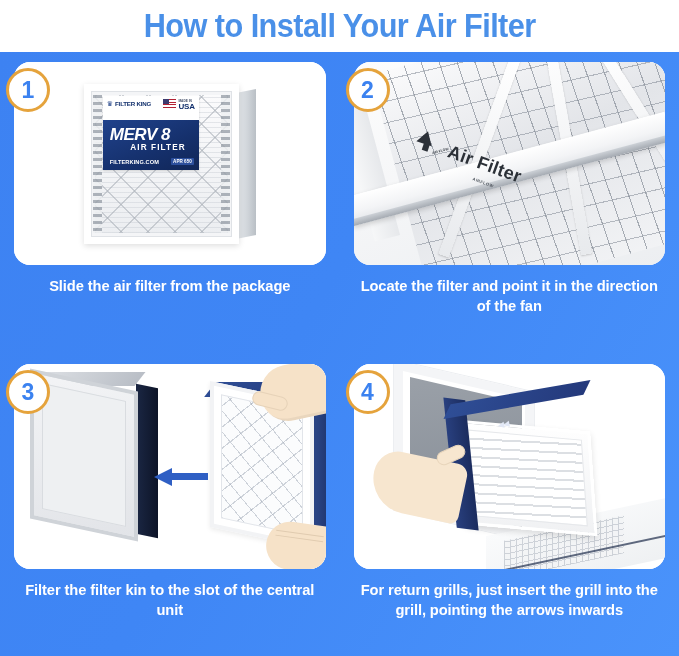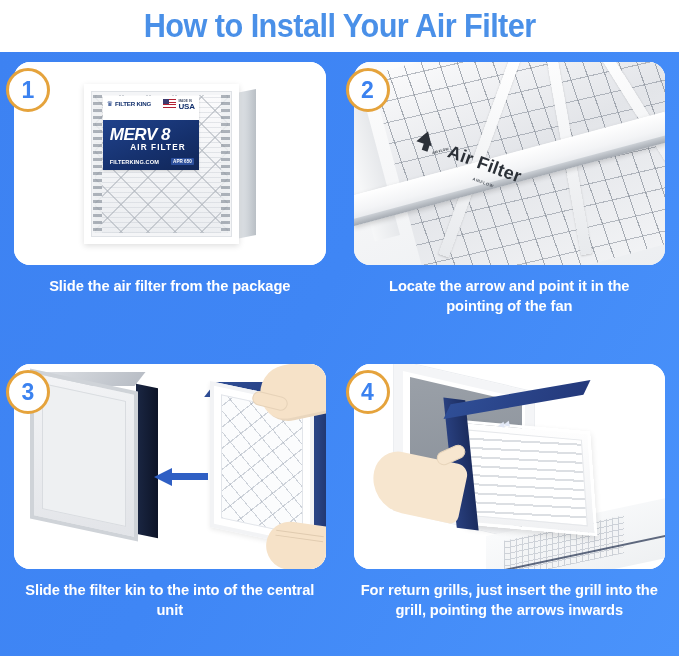"Locate the arrow and point" div.caption { text: arrow and point it in the pointing -> filter and point it in the direction }
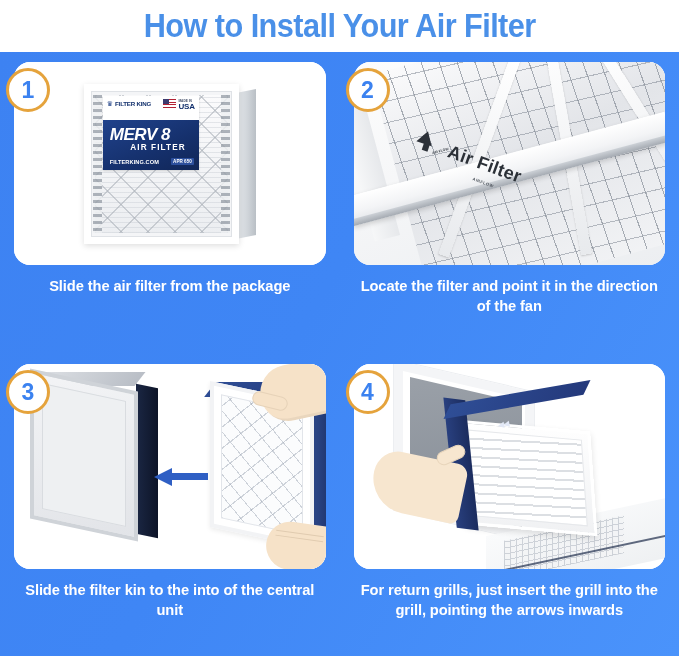"Slide the filter kin to" div.caption { text: Slide the filter kin to the into -> Filter the filter kin to the slot }
